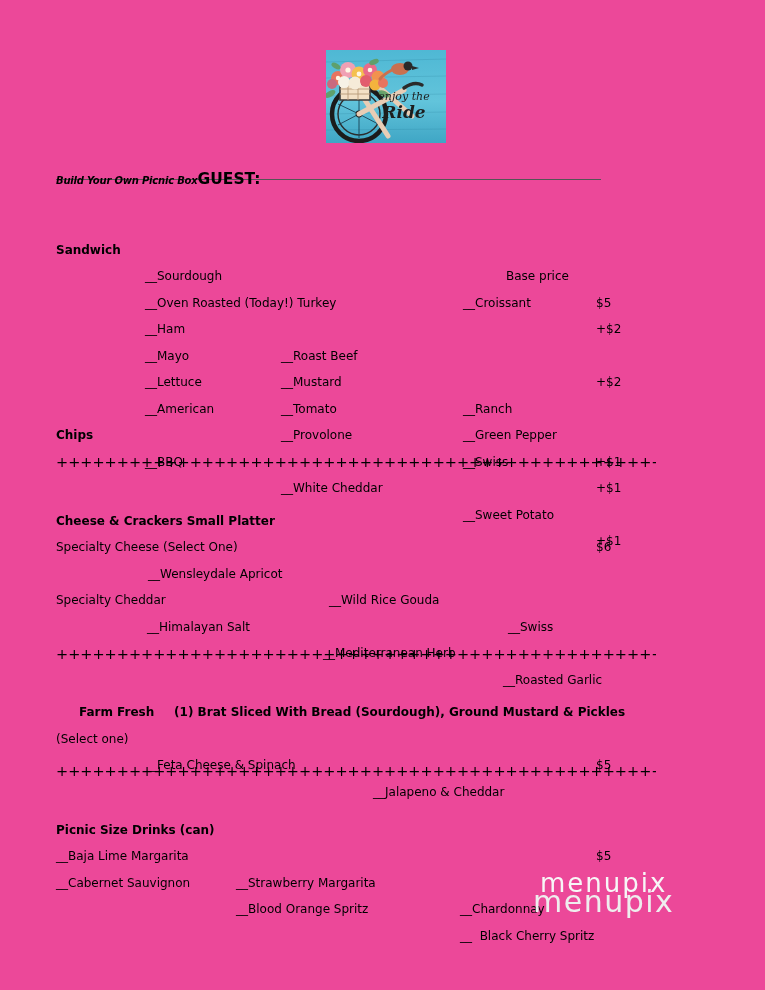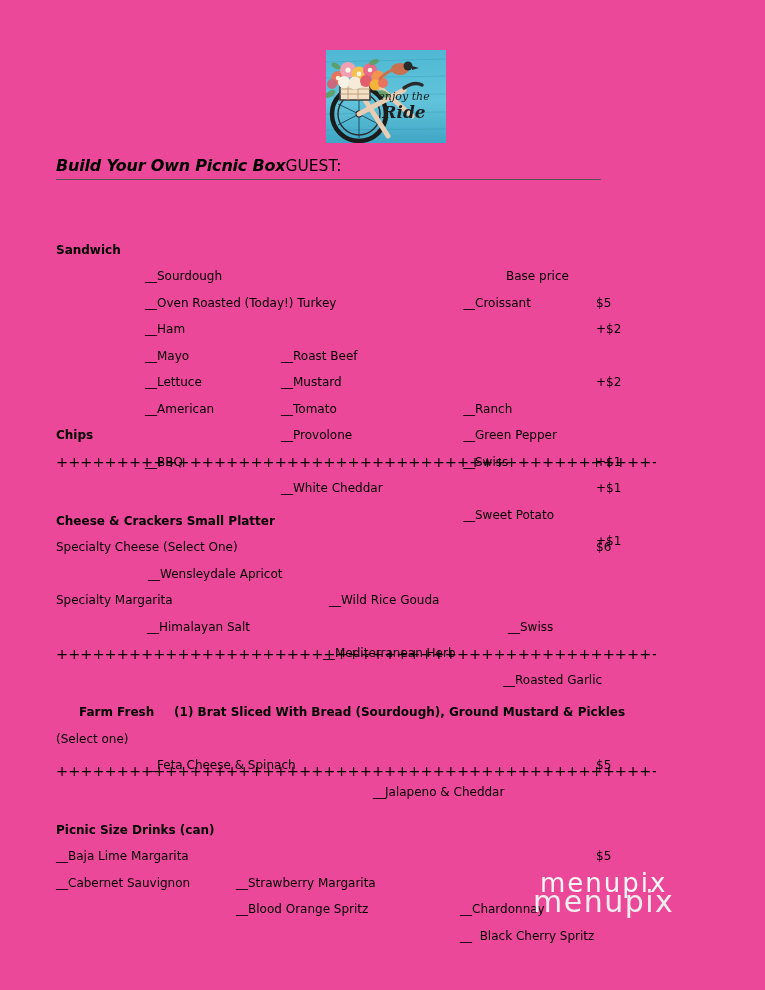"Build Your Own Picnic Box" .title-italic { font-size: 16px -> 10px }
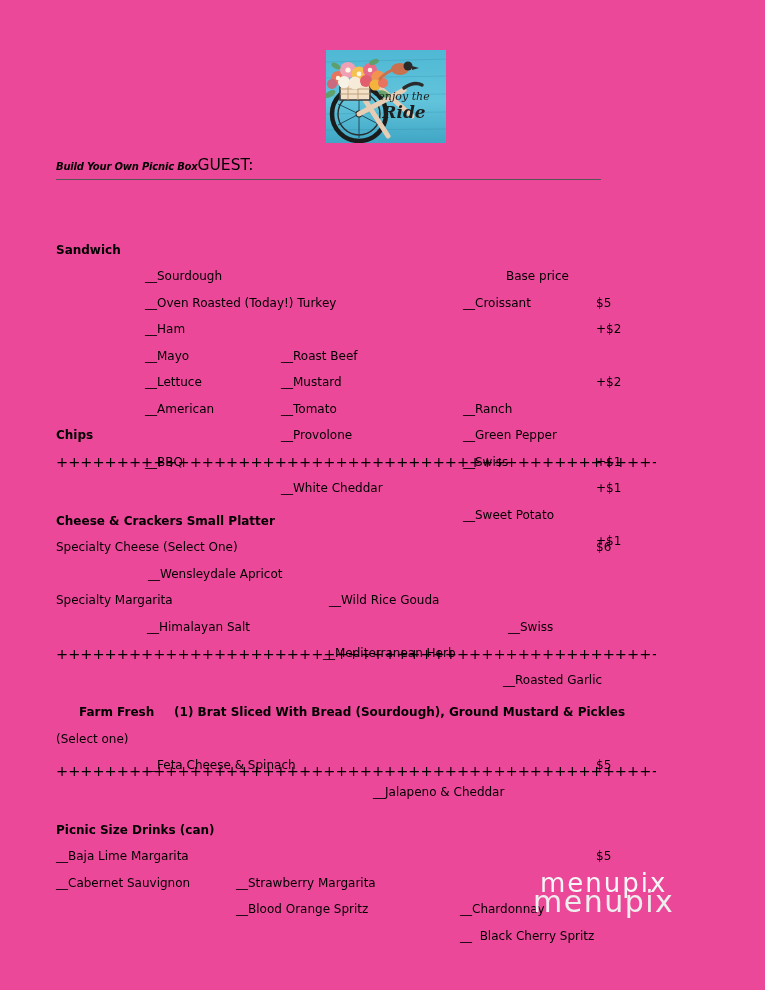"GUEST:" .title-guest { font-weight: normal -> bold; margin-top: none -> 14px }
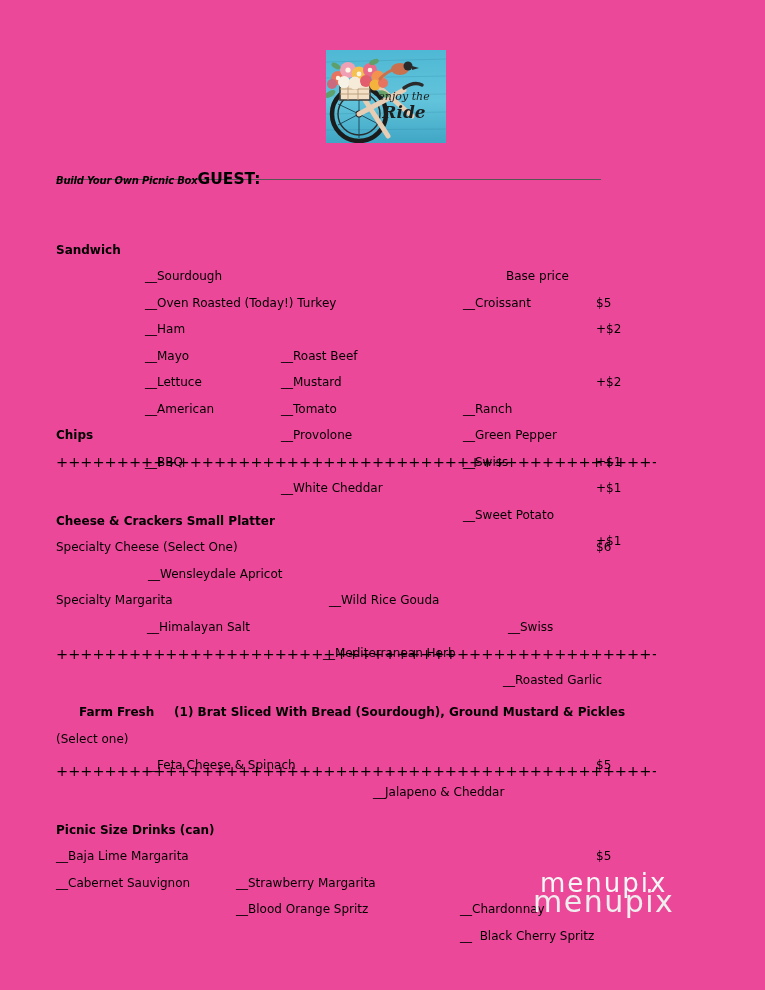"Specialty Margarita" span.c-plain { text: Margarita -> Cheddar }
